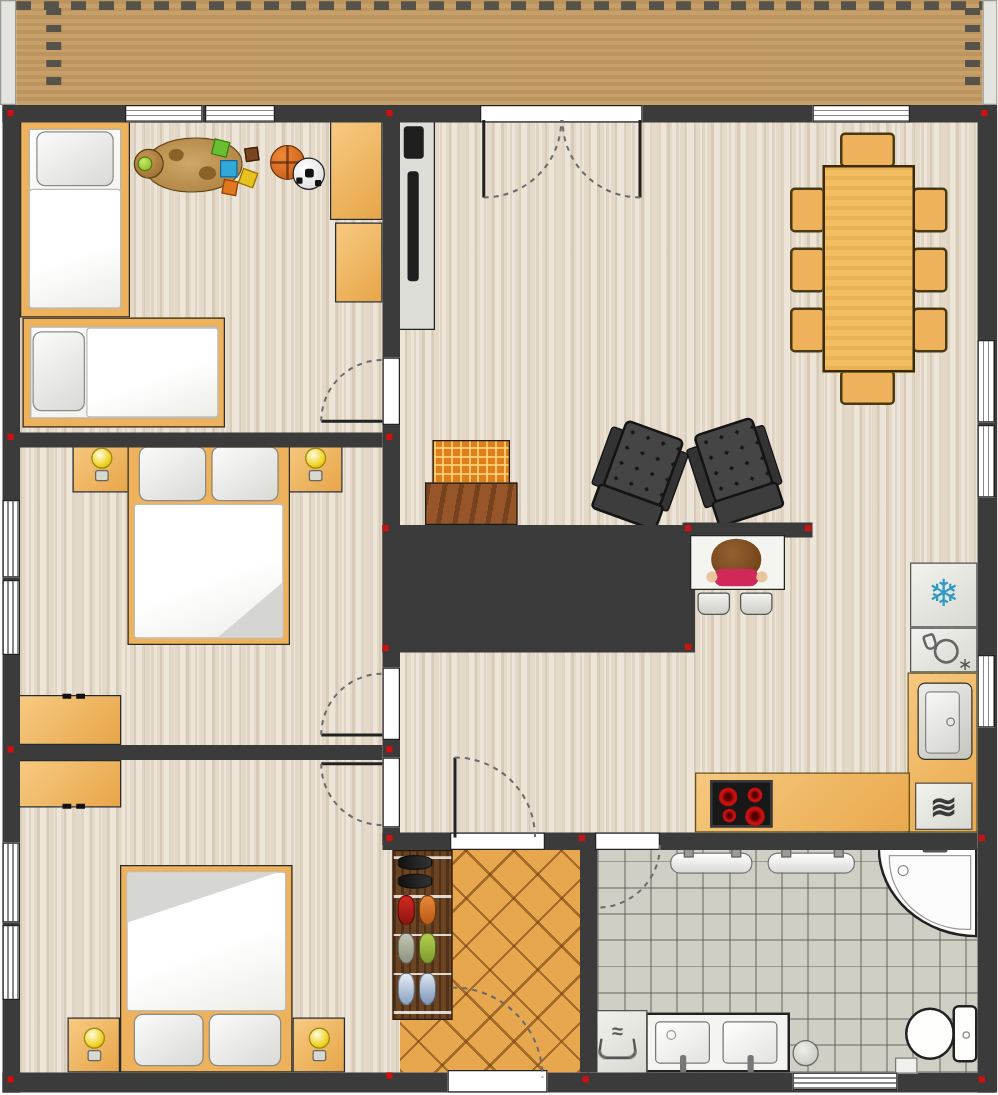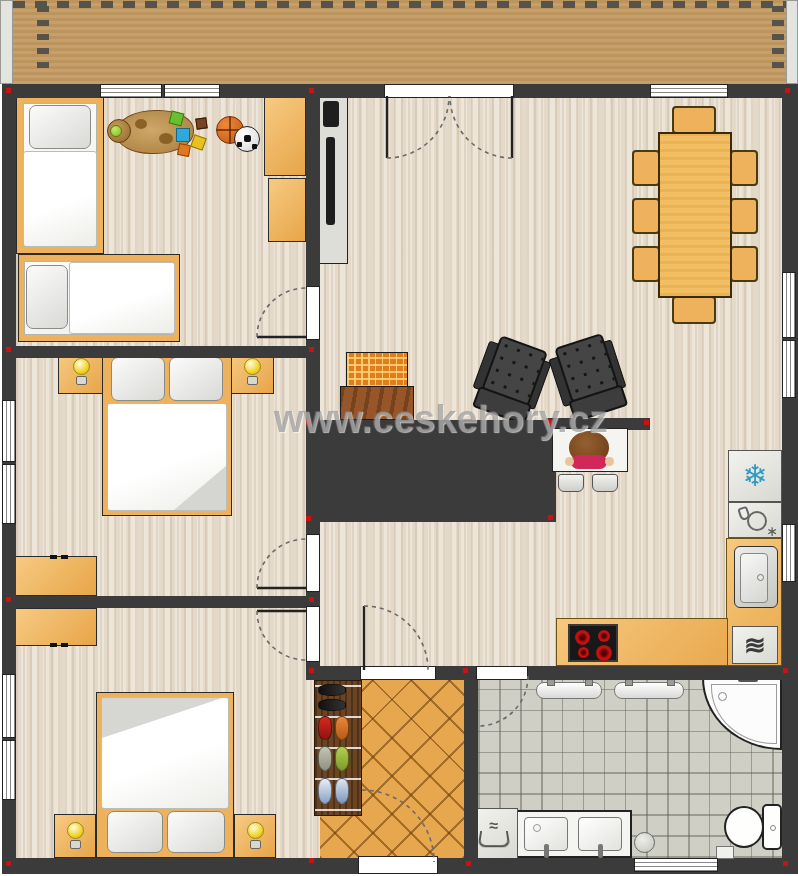"www.ceskehory.cz" div.abs { html: <div>www.ceskehory.cz</div> -> none }
